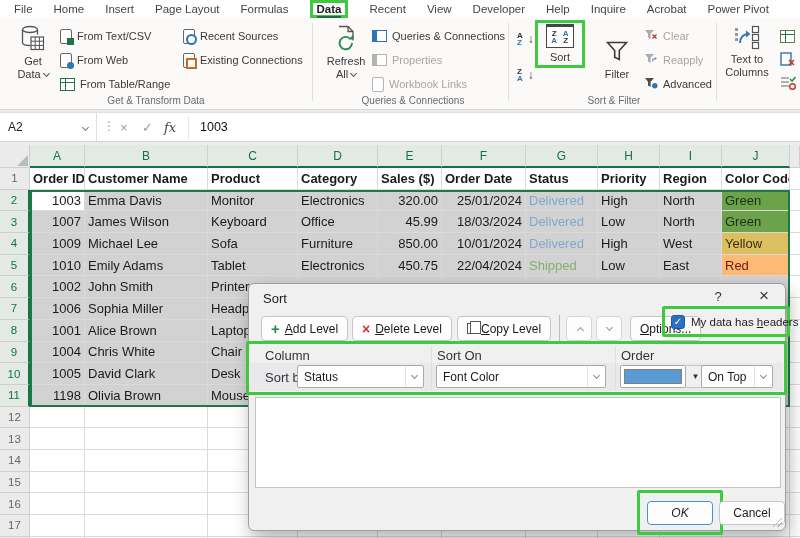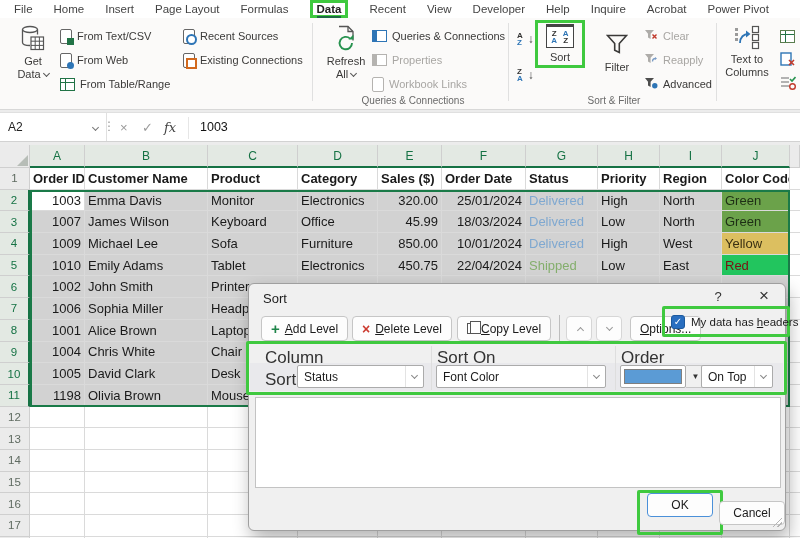"Filter" div.bbtn { top: 16px -> 23px }
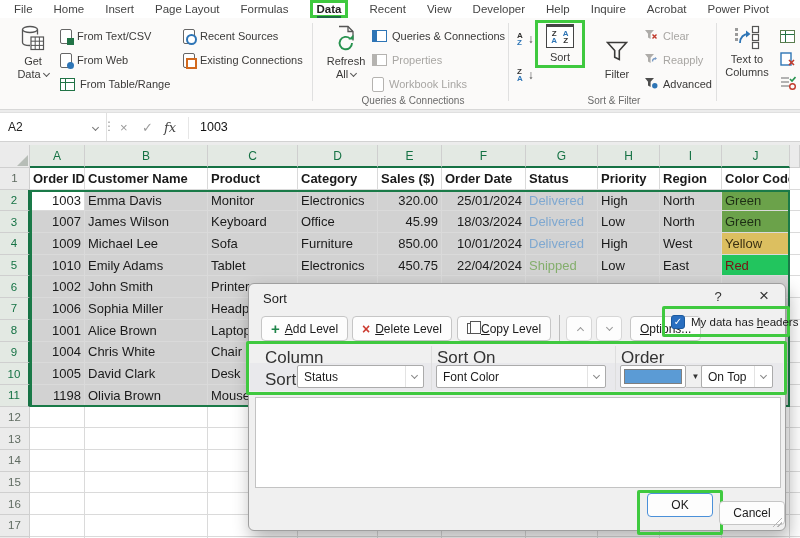"Get & Transform Data" div.glabel { html: none -> <div>Get &amp; Transform Data</div> }
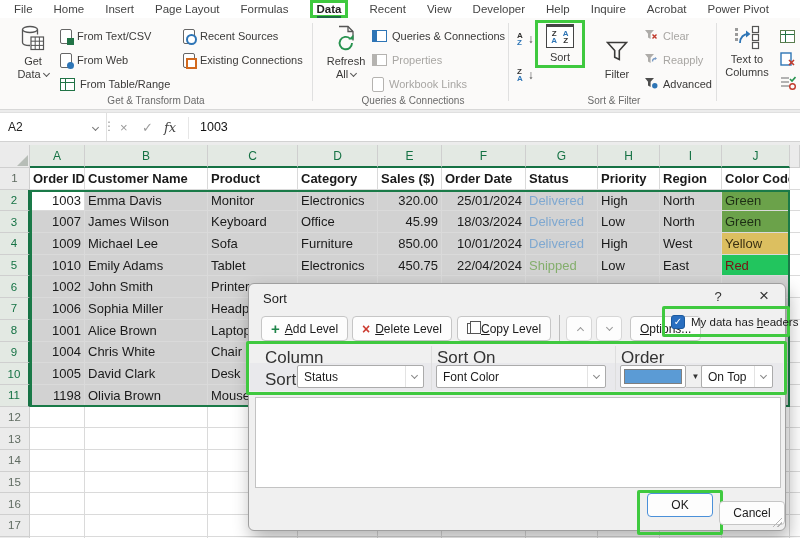"A2" .nbox { width: 107px -> 97px }
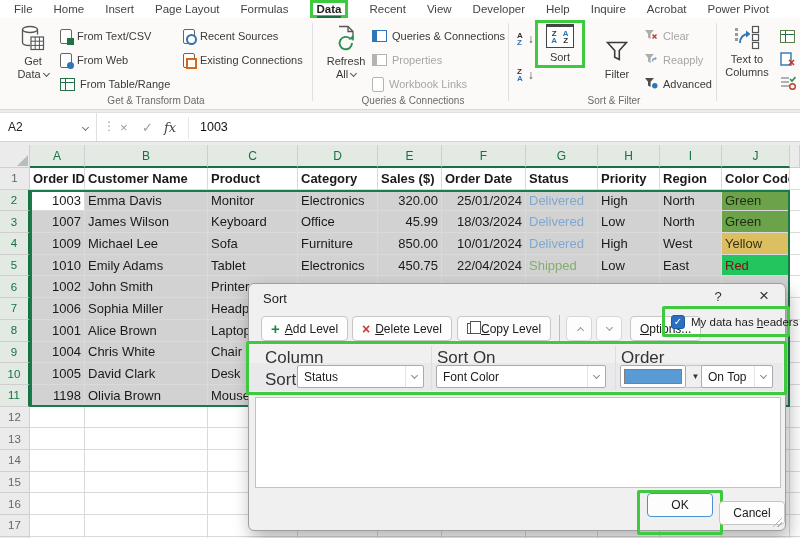"Red" div.c { background: #22c55e -> #fdba74 }
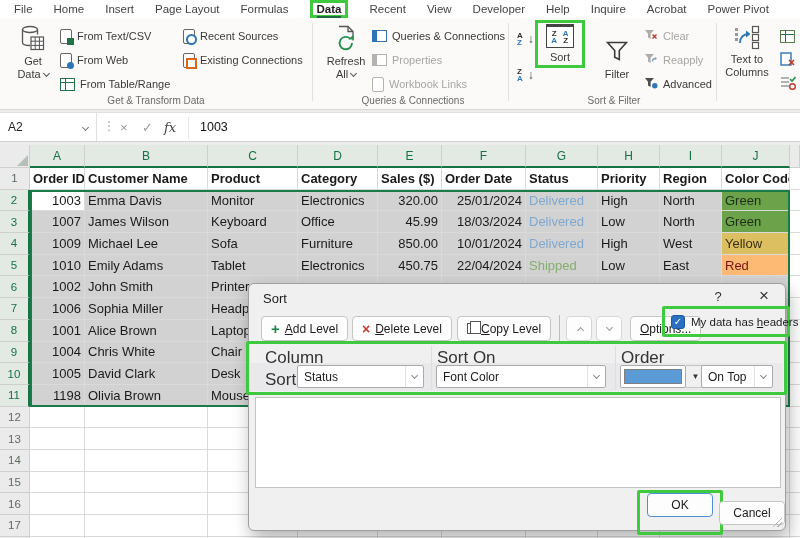"Column" .crit-lab { font-size: 17px -> 13px }
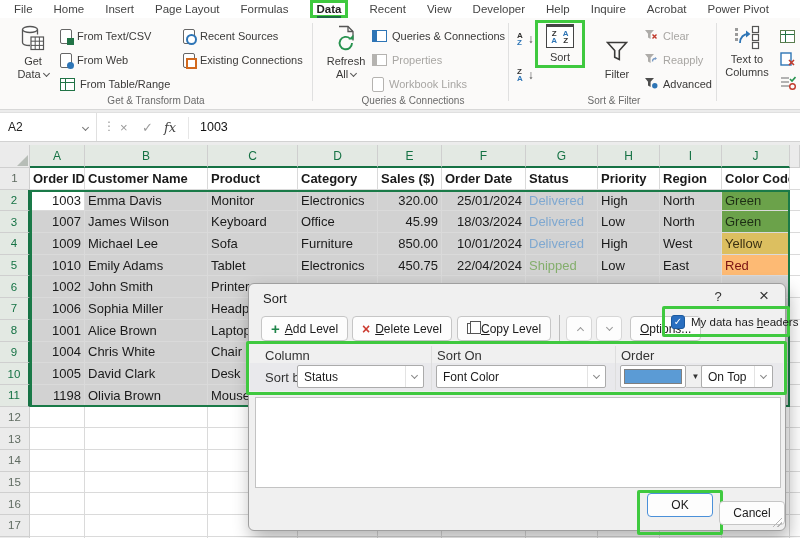"OK" .gbox-ok { align-items: flex-start -> center; font-style: none -> italic }
